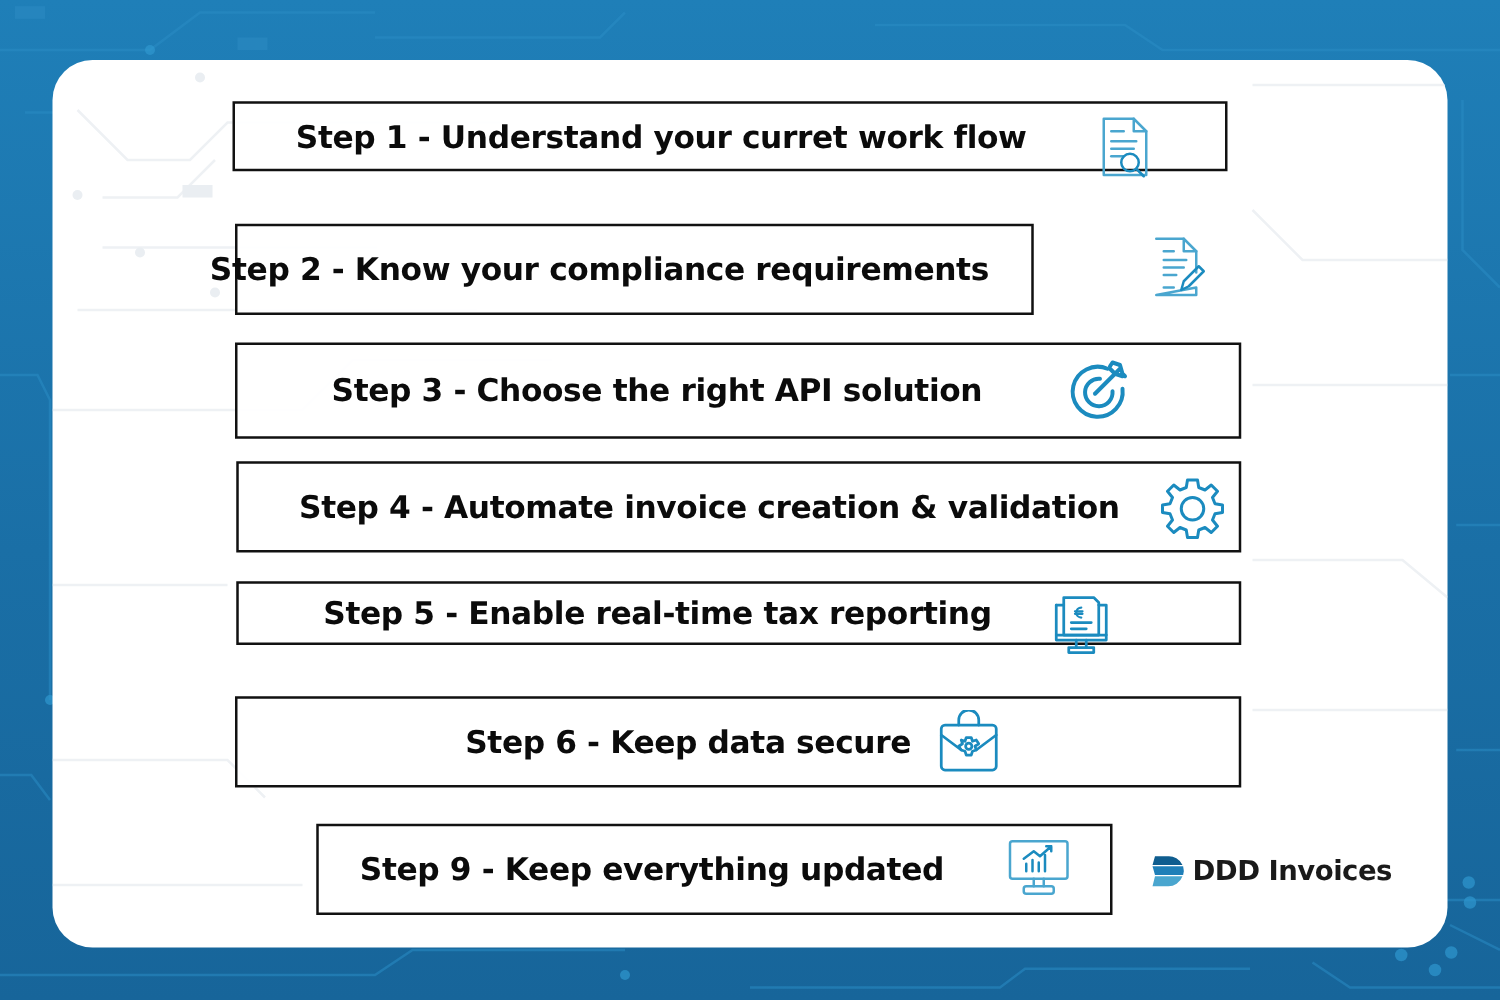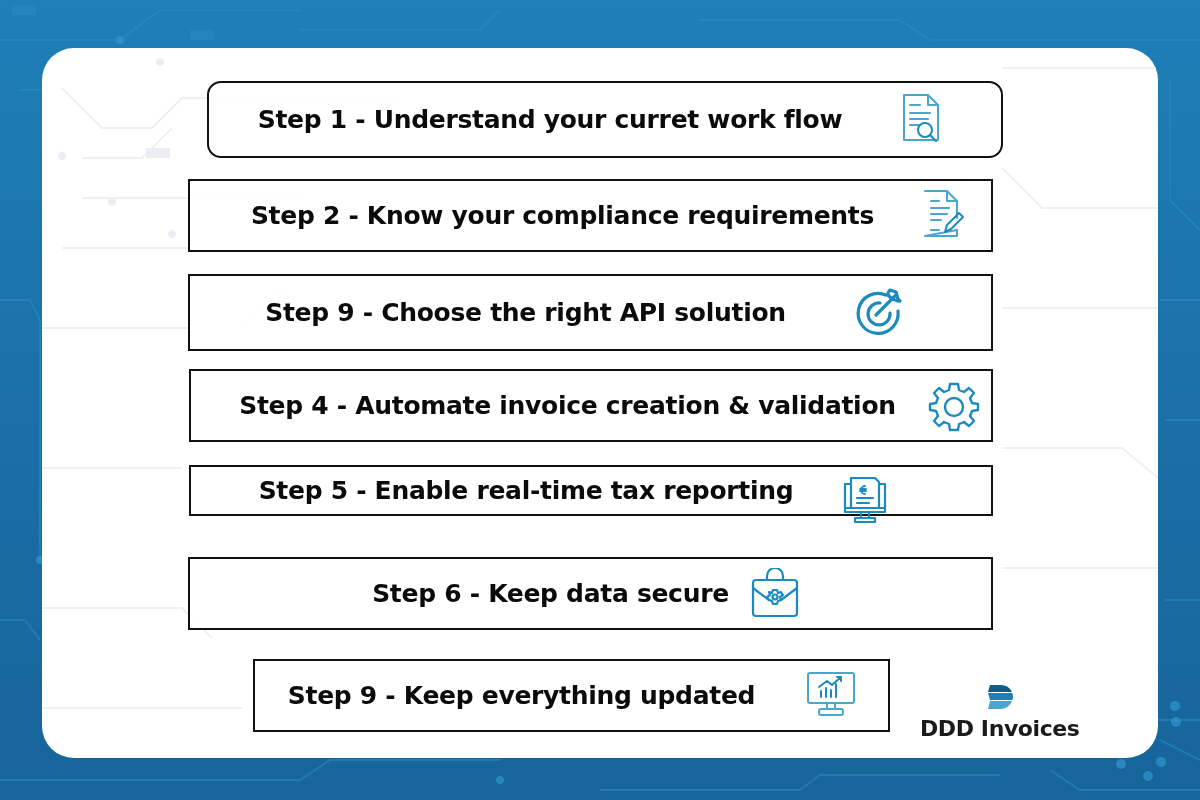"Step 1 - Understand your" div.step { border-radius: 14px -> none; height: 77px -> 56px; left: 207px -> 186px }
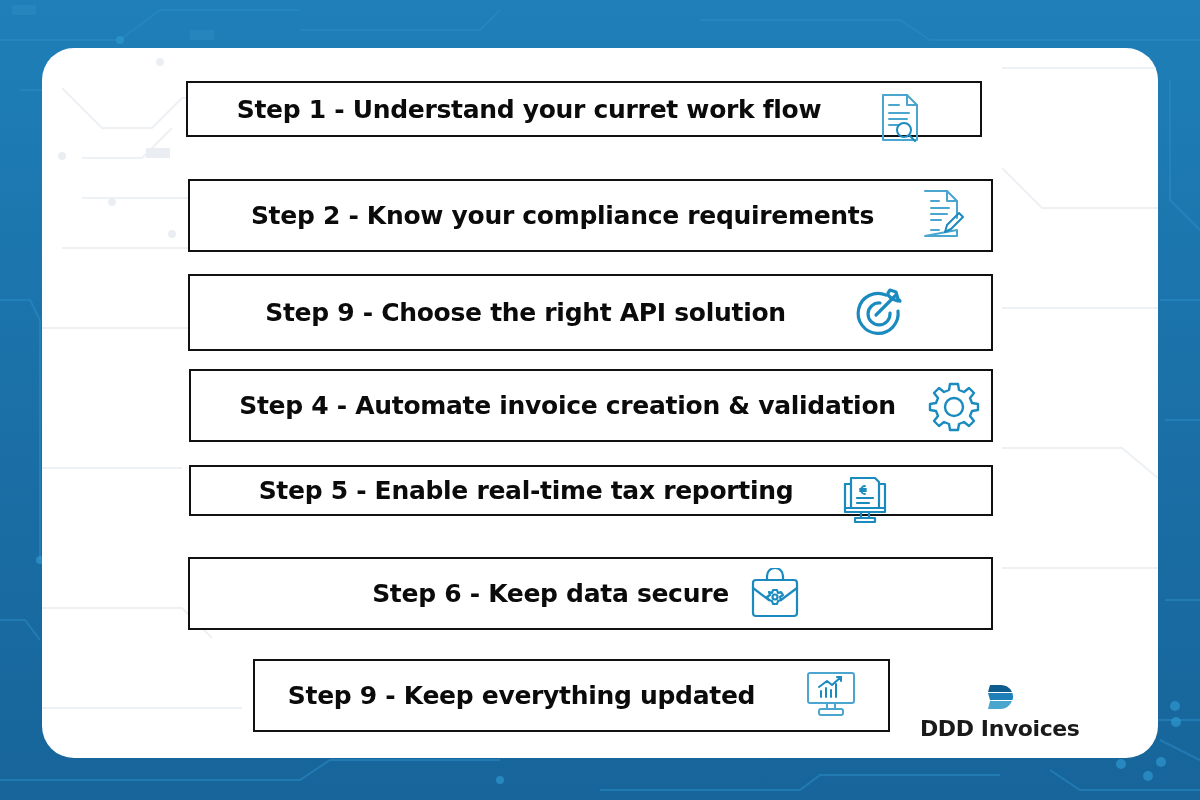"Step 2 - Know your" div.step { width: 805px -> 639px }
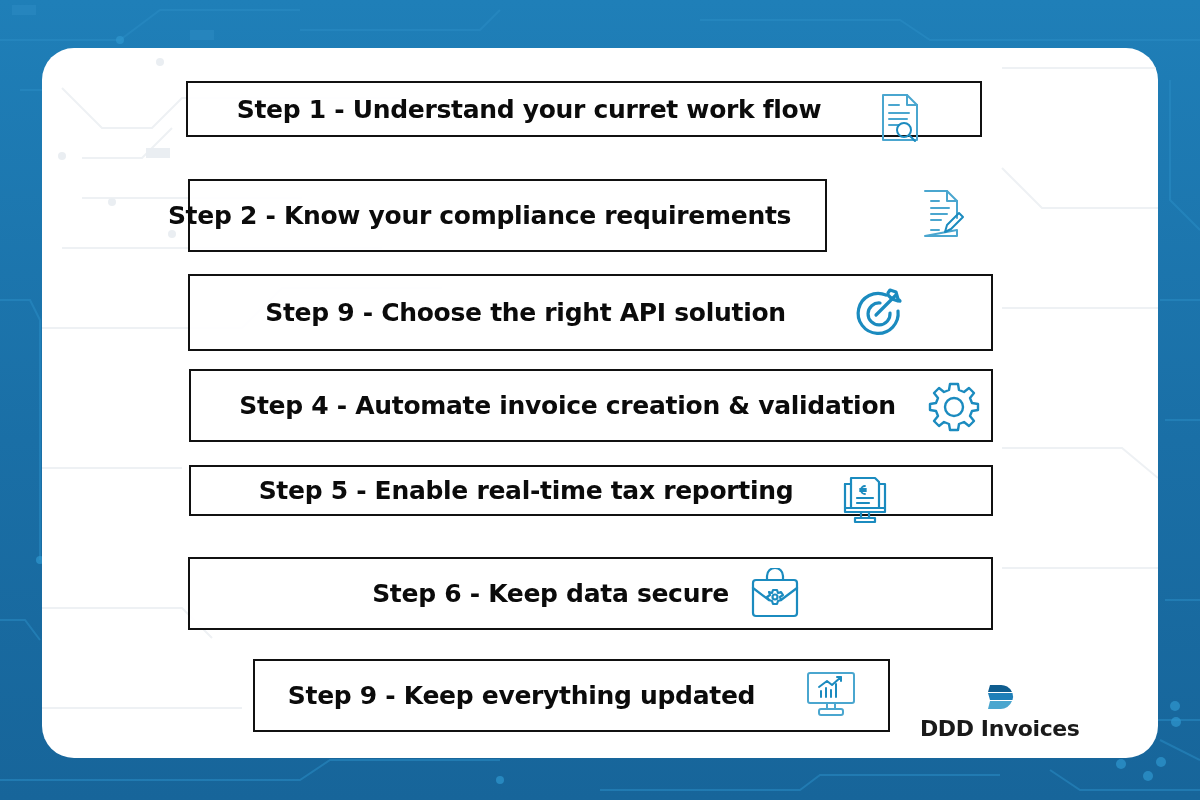"Step 9 - Choose the" span.step-label { text: 9 -> 3 }
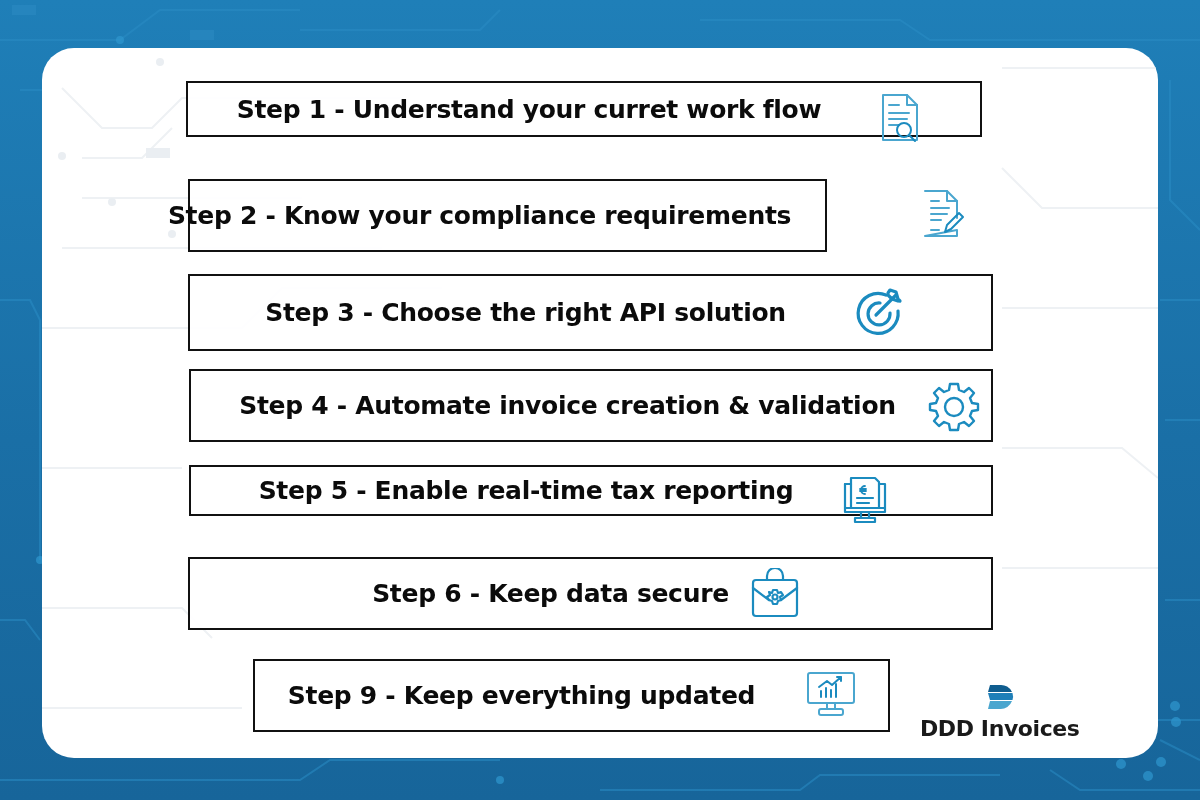"DDD Invoices" .brand { flex-direction: column -> none }
